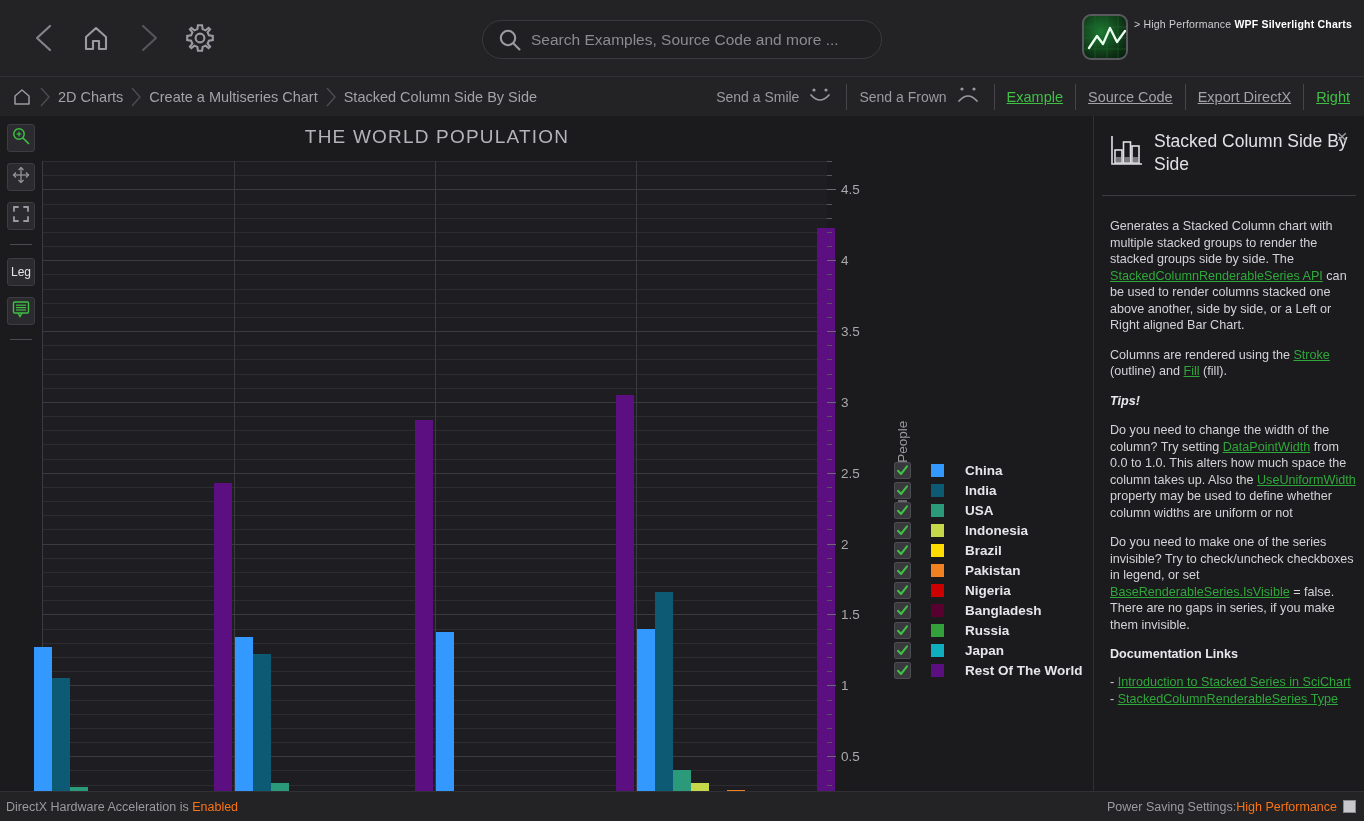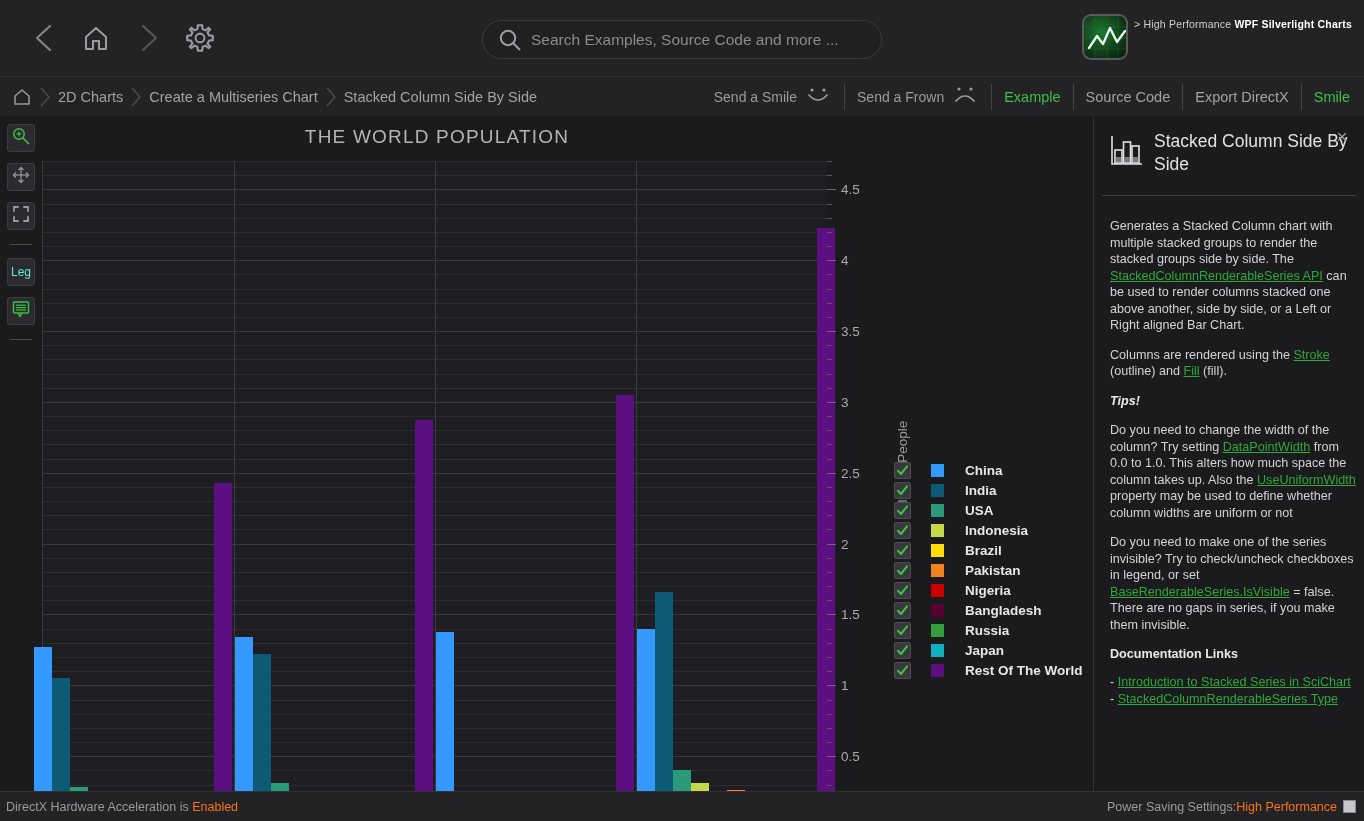"Example" .tabbtn { text-decoration: none -> underline }
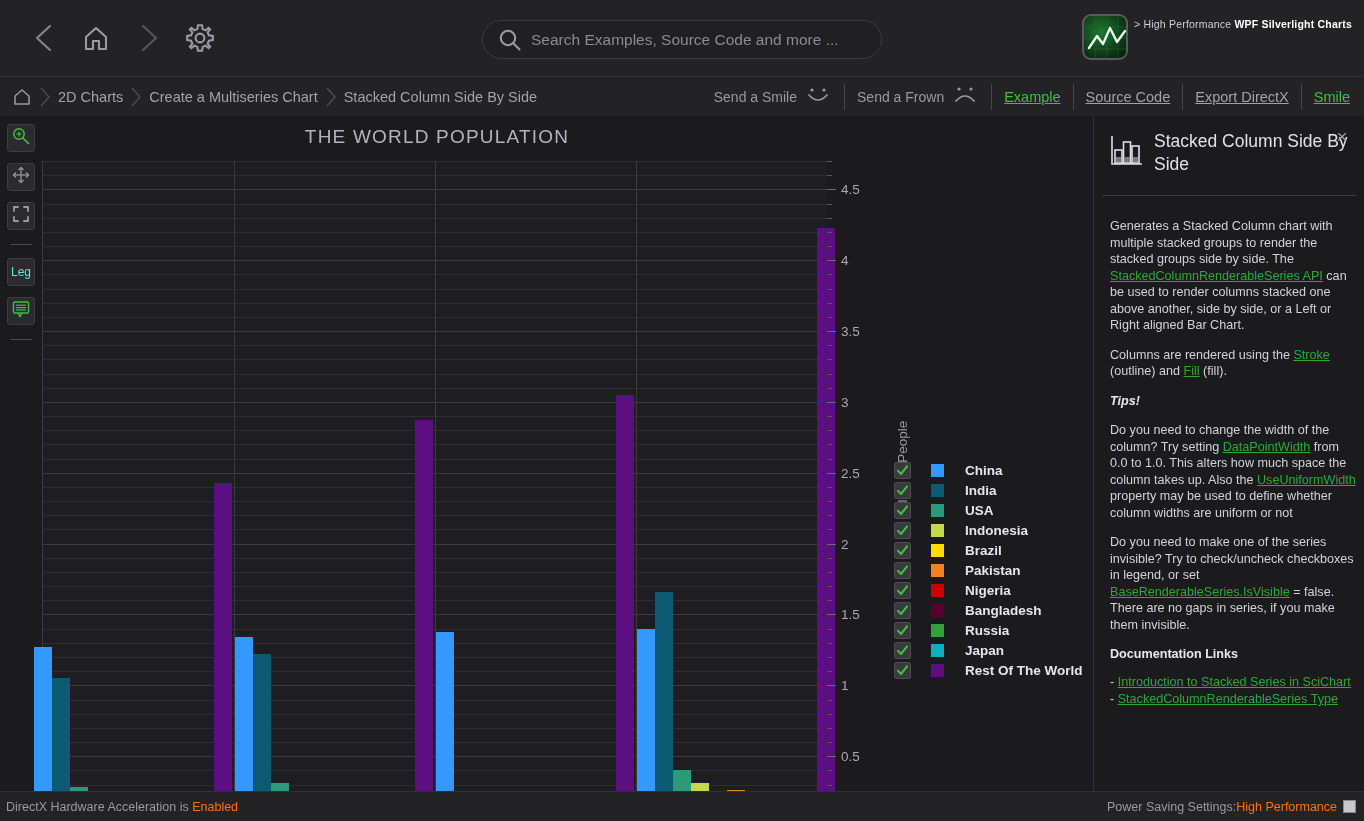"Smile" div.tabbtn { text: Smile -> Right }
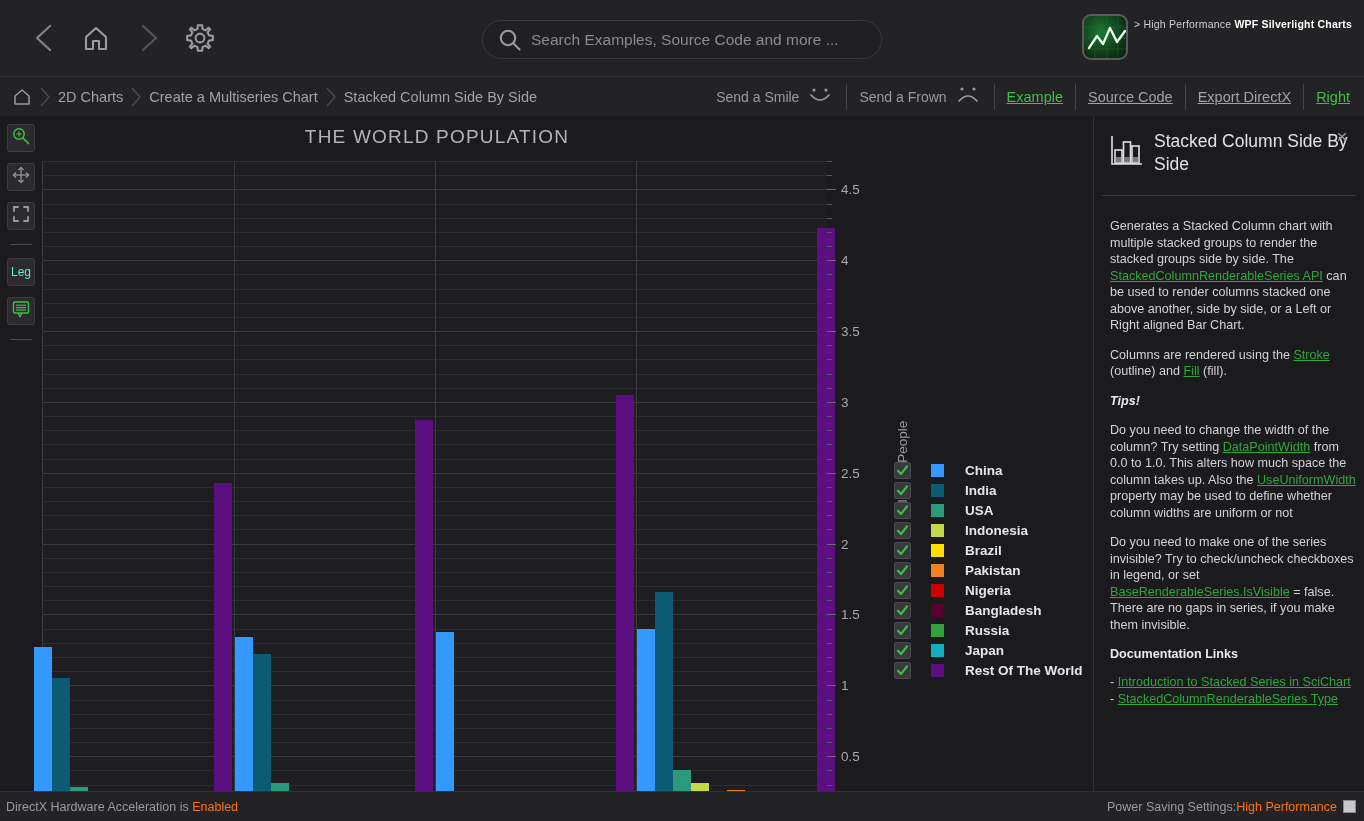"Leg" .ctool.legtext { color: #5eead4 -> #e5e5e5 }
